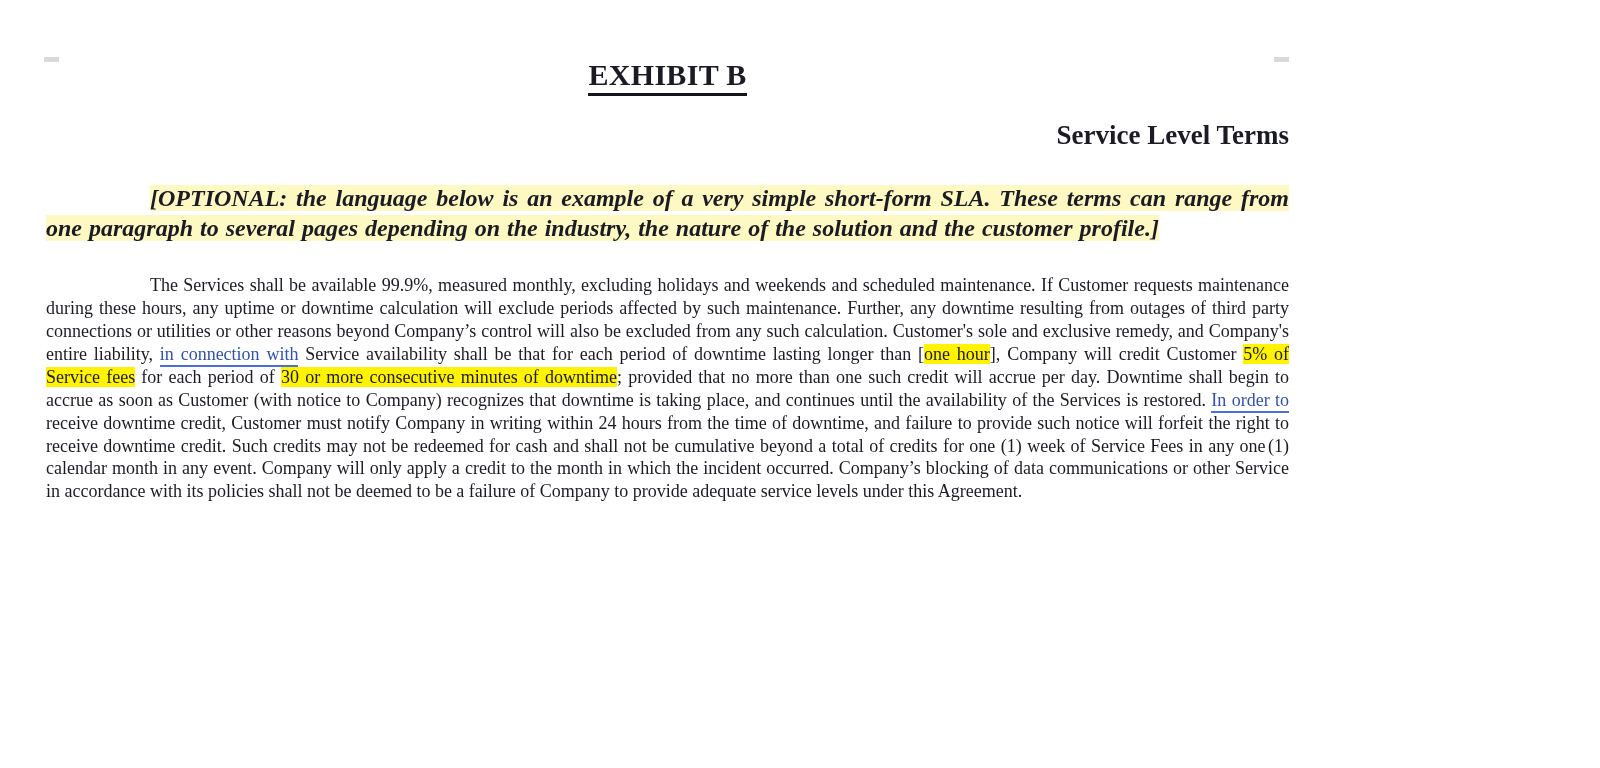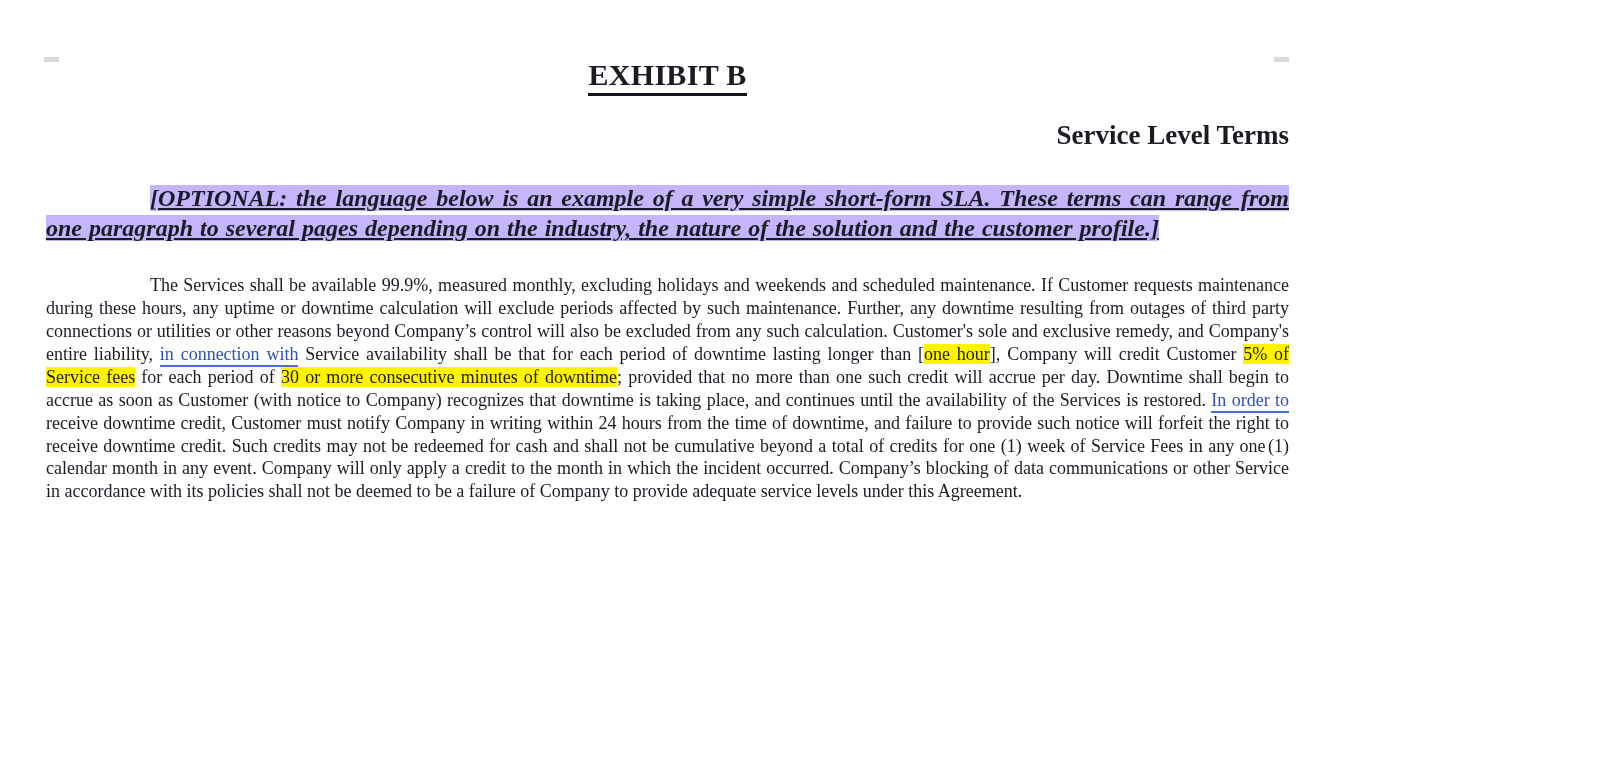"[OPTIONAL: the language below is" .optional-block .hl { background: #c4b5fd -> #fef9c3; text-decoration: underline -> none }
